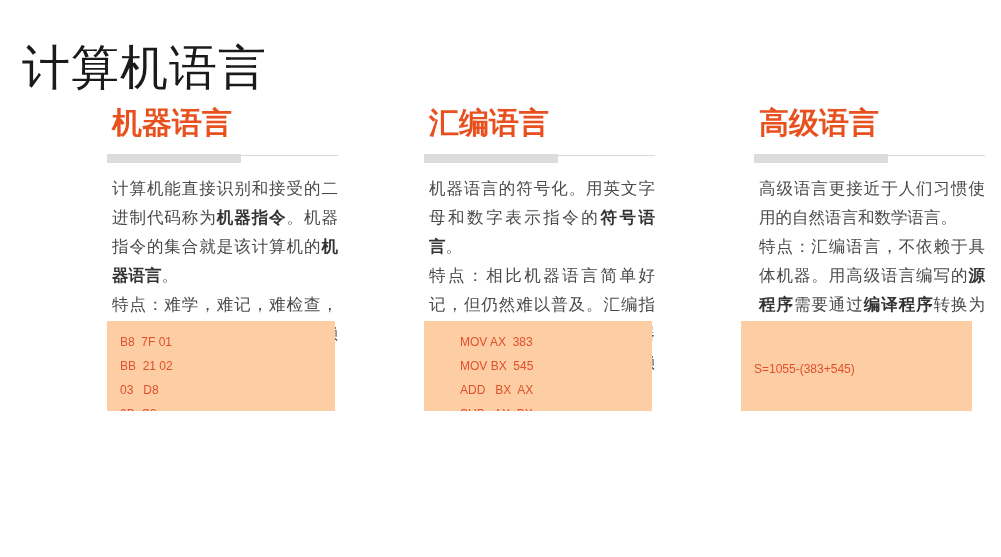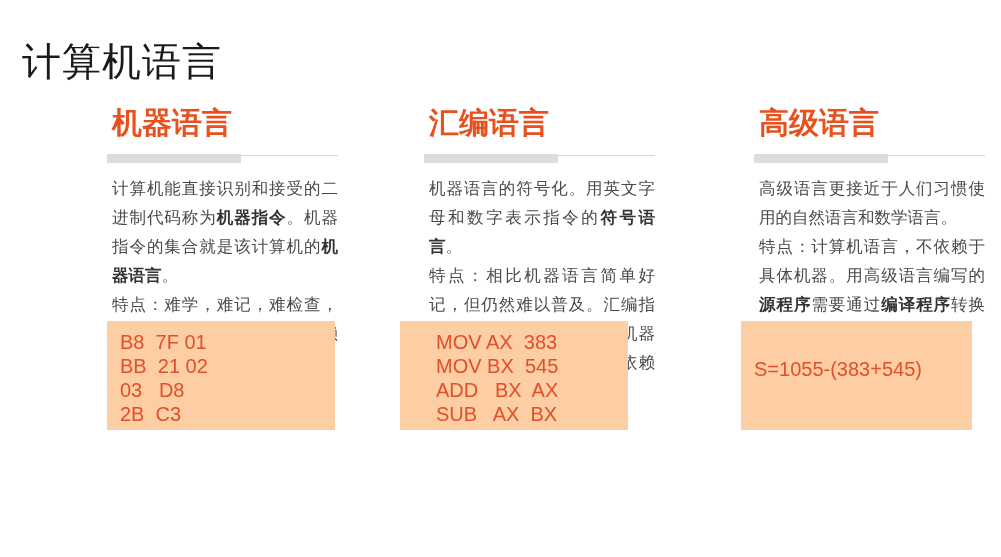"计算机语言" .page-title { font-size: 39px -> 48px }
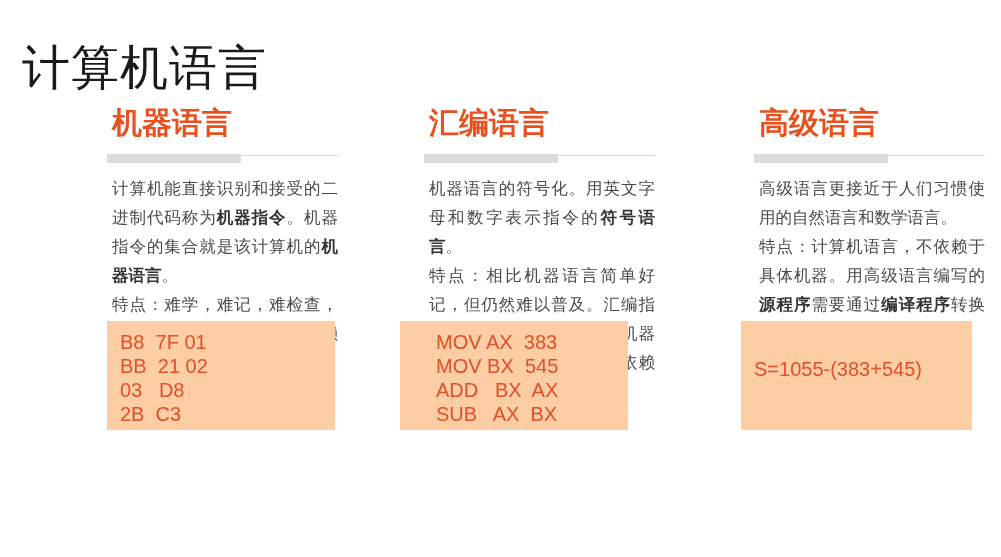"特点：计算机语言，不依赖于具体机器。用高级语言编写的" span { text: 计算机 -> 汇编 }
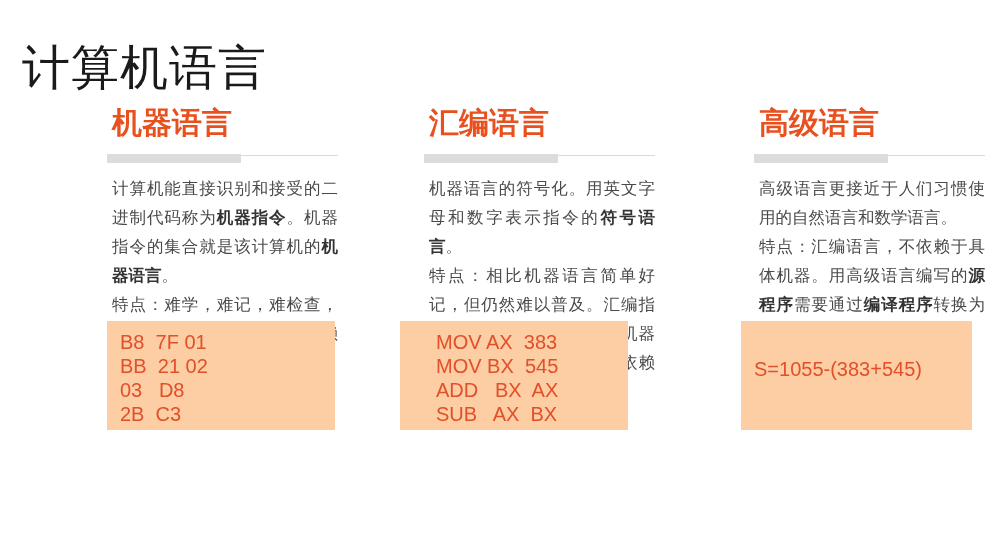"B8 7F 01" .code-block { font-size: 20px -> 12px; height: 109px -> 90px }
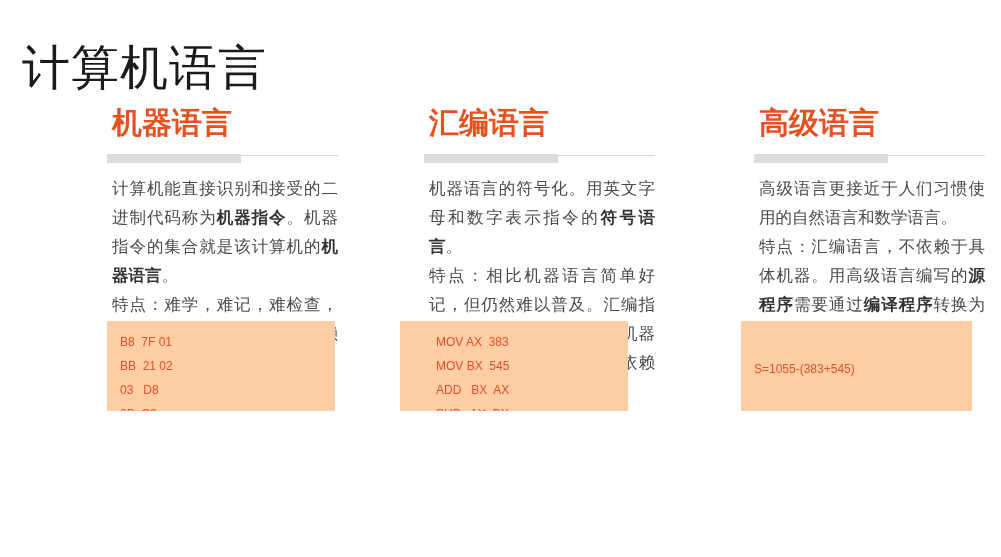"MOV AX 383" .code-block.c1 { left: 400px -> 424px }
